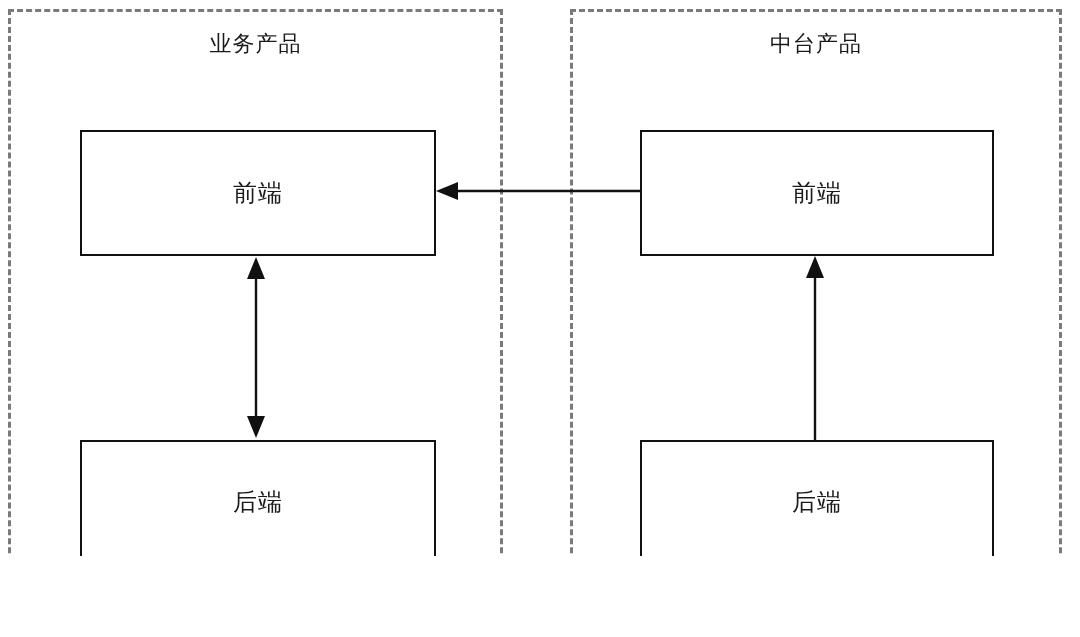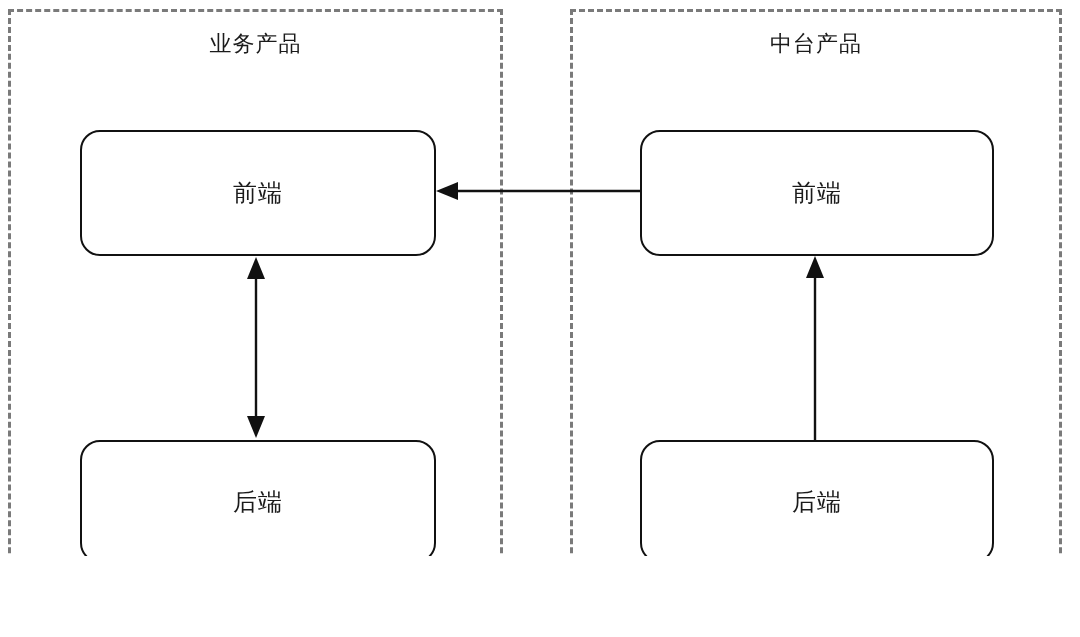"前端" .node { border-radius: 20px -> 0 }
